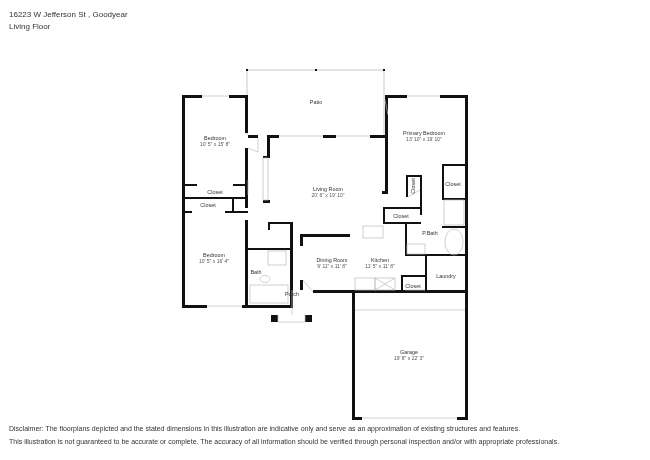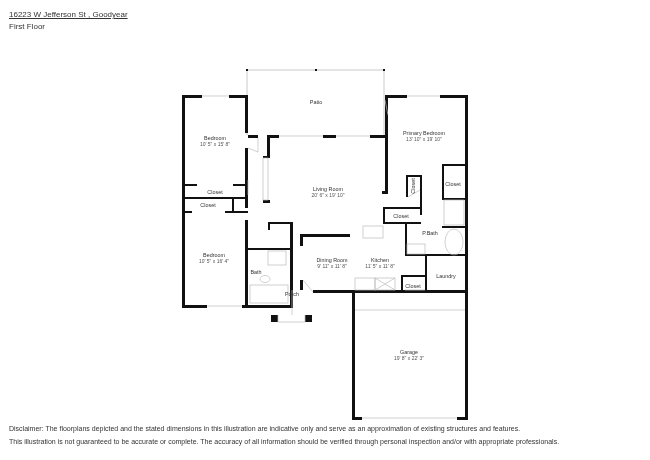"16223 W Jefferson St ," .hdr.addr { text-decoration: underline -> none }
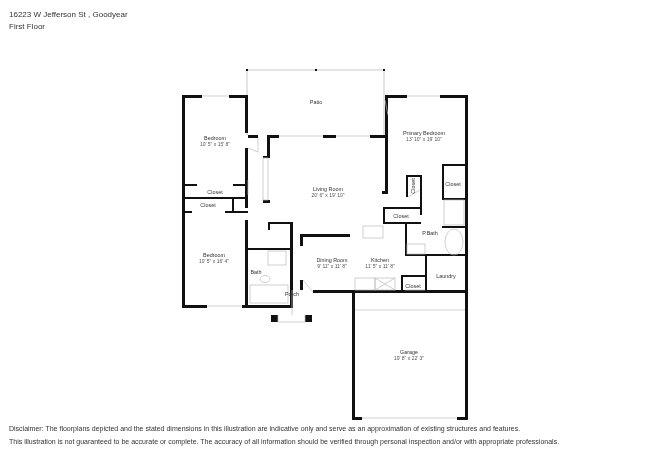"First Floor" div.hdr { text: First -> Living }
